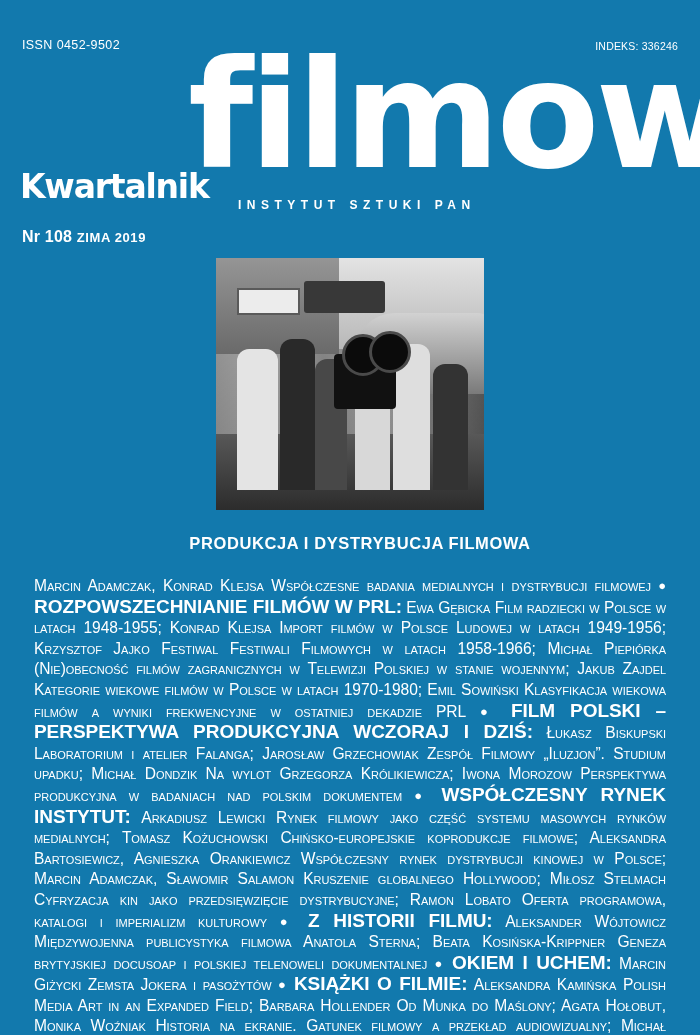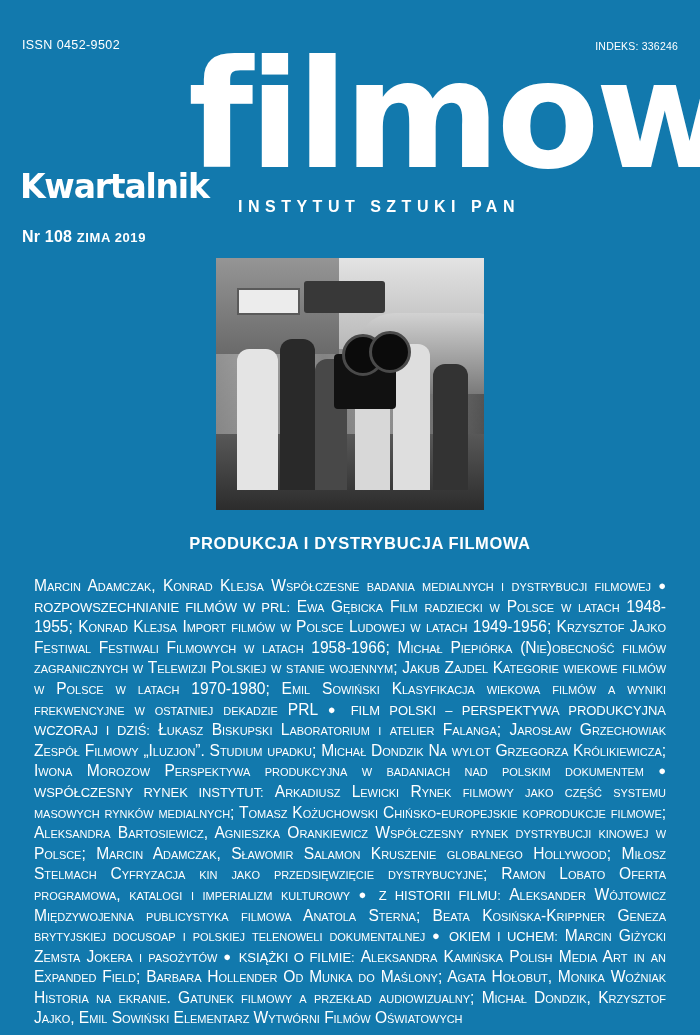"INSTYTUT SZTUKI PAN" .institute { font-size: 16px -> 12px }
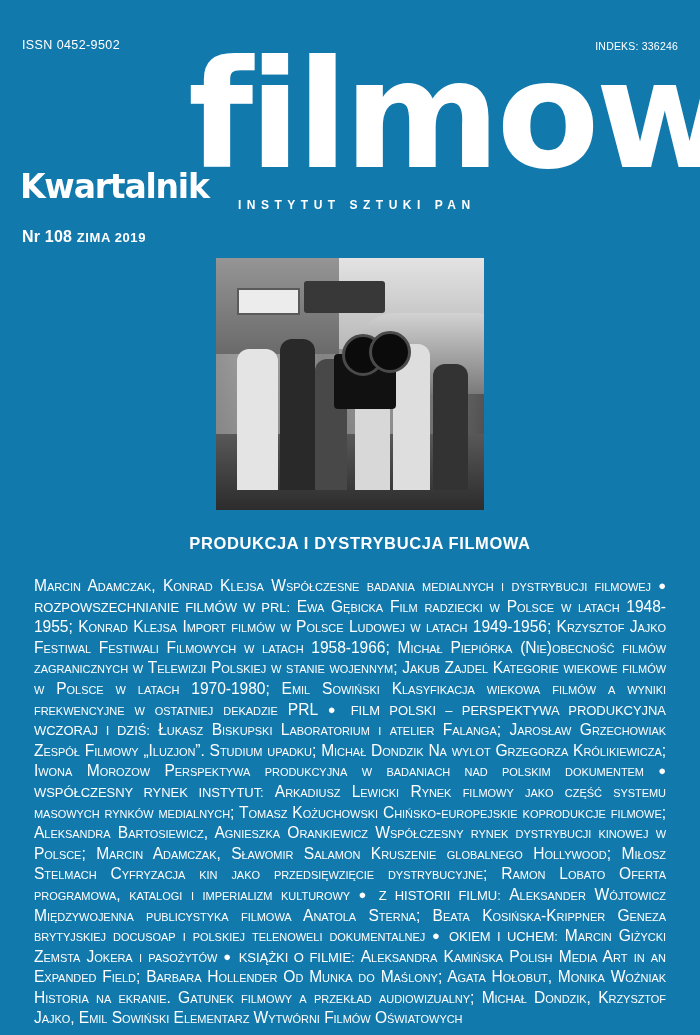"ROZPOWSZECHNIANIE FILMÓW W PRL:" .contents .hdr-caps { font-size: 13px -> 19px; font-weight: normal -> bold }
